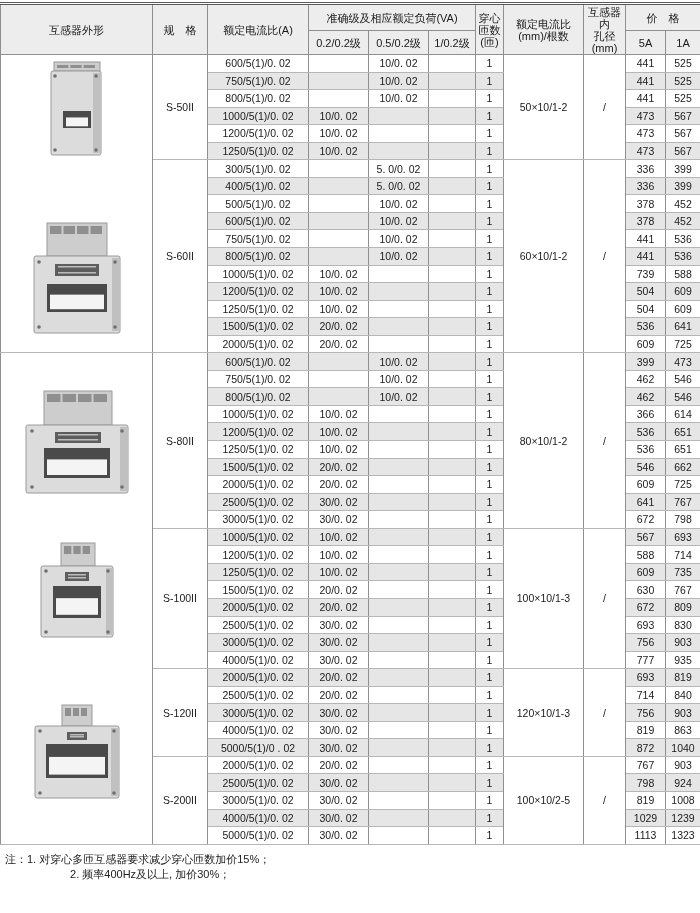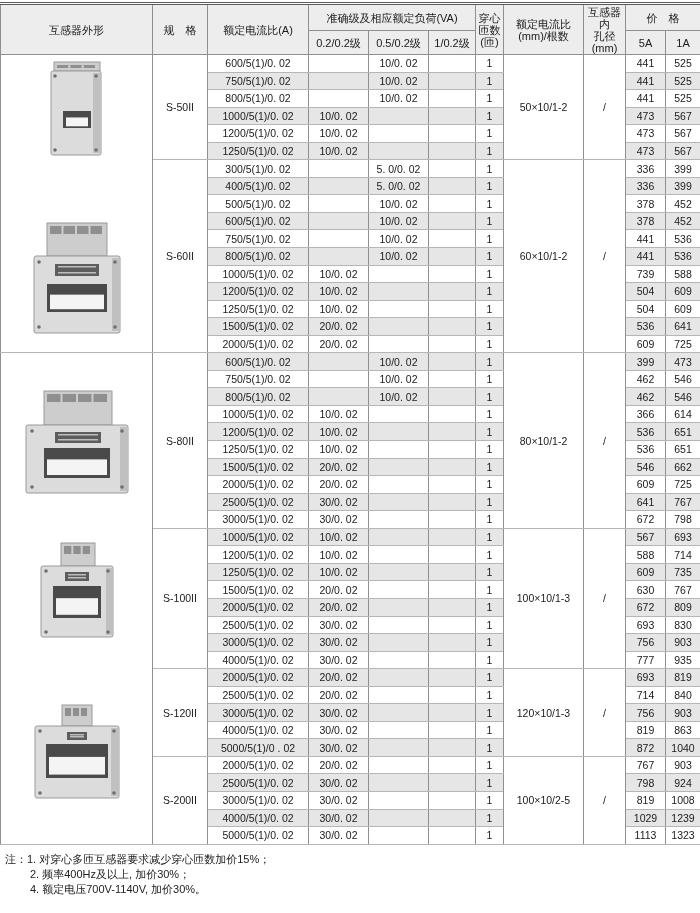"2. 频率400Hz及以上, 加价30%；" .note-line.cont { justify-content: none -> center }
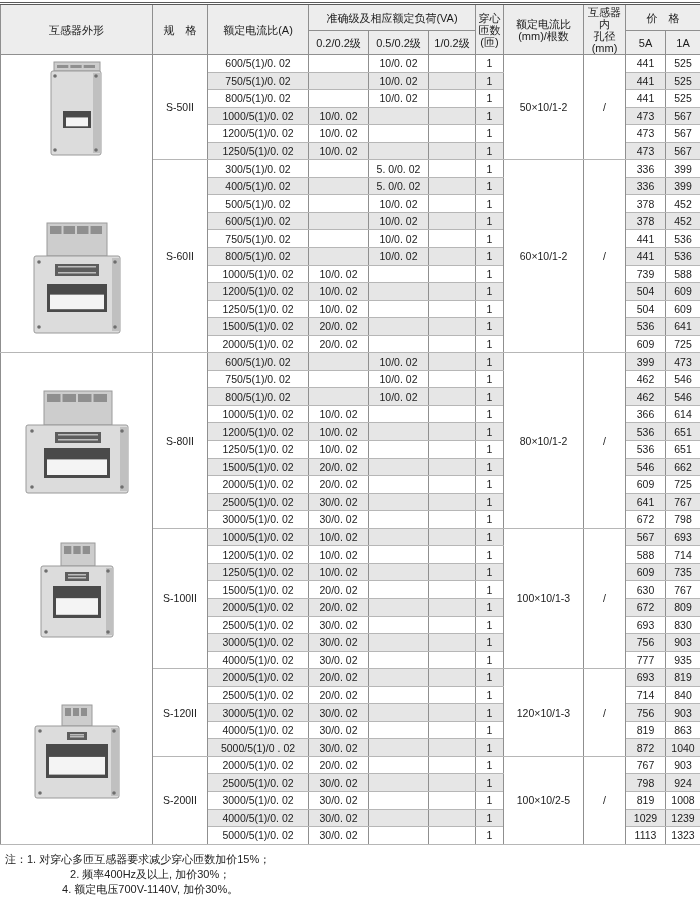"4. 额定电压700V-1140V, 加价30%。" div.note-line { html: <div> <span>4. 额定电压700V-1140V, 加价30%。</span> </div> -> none }
